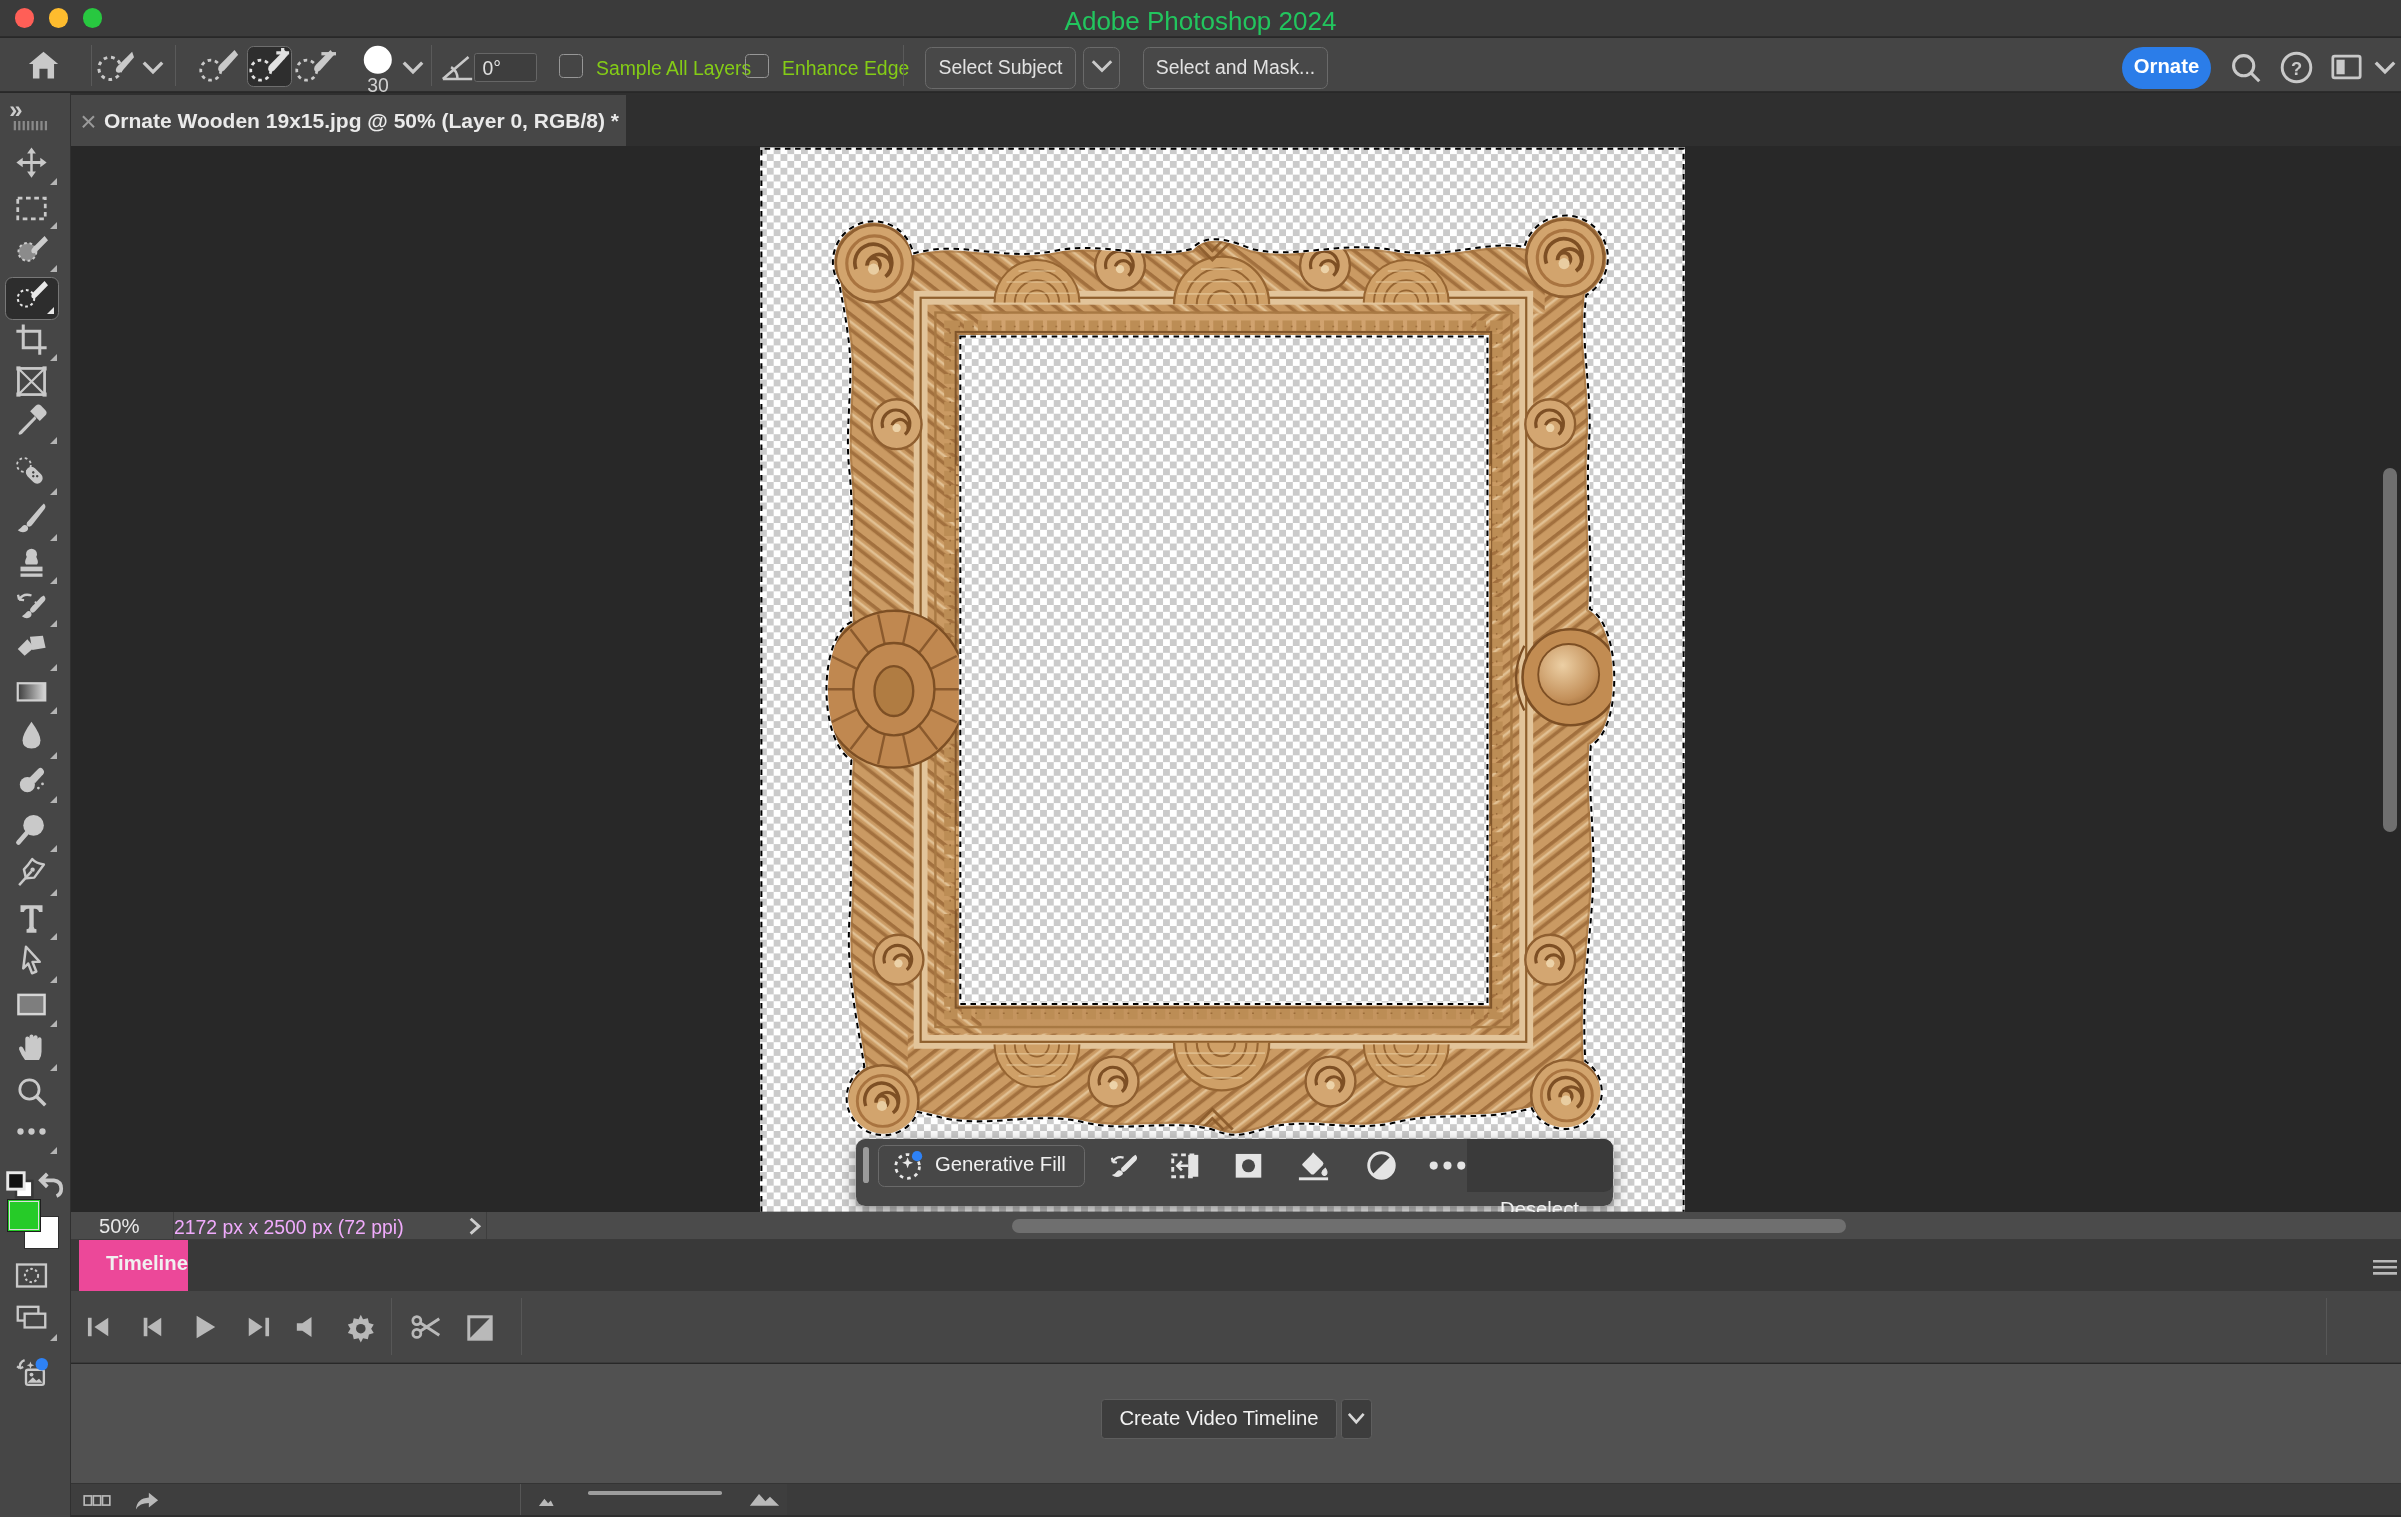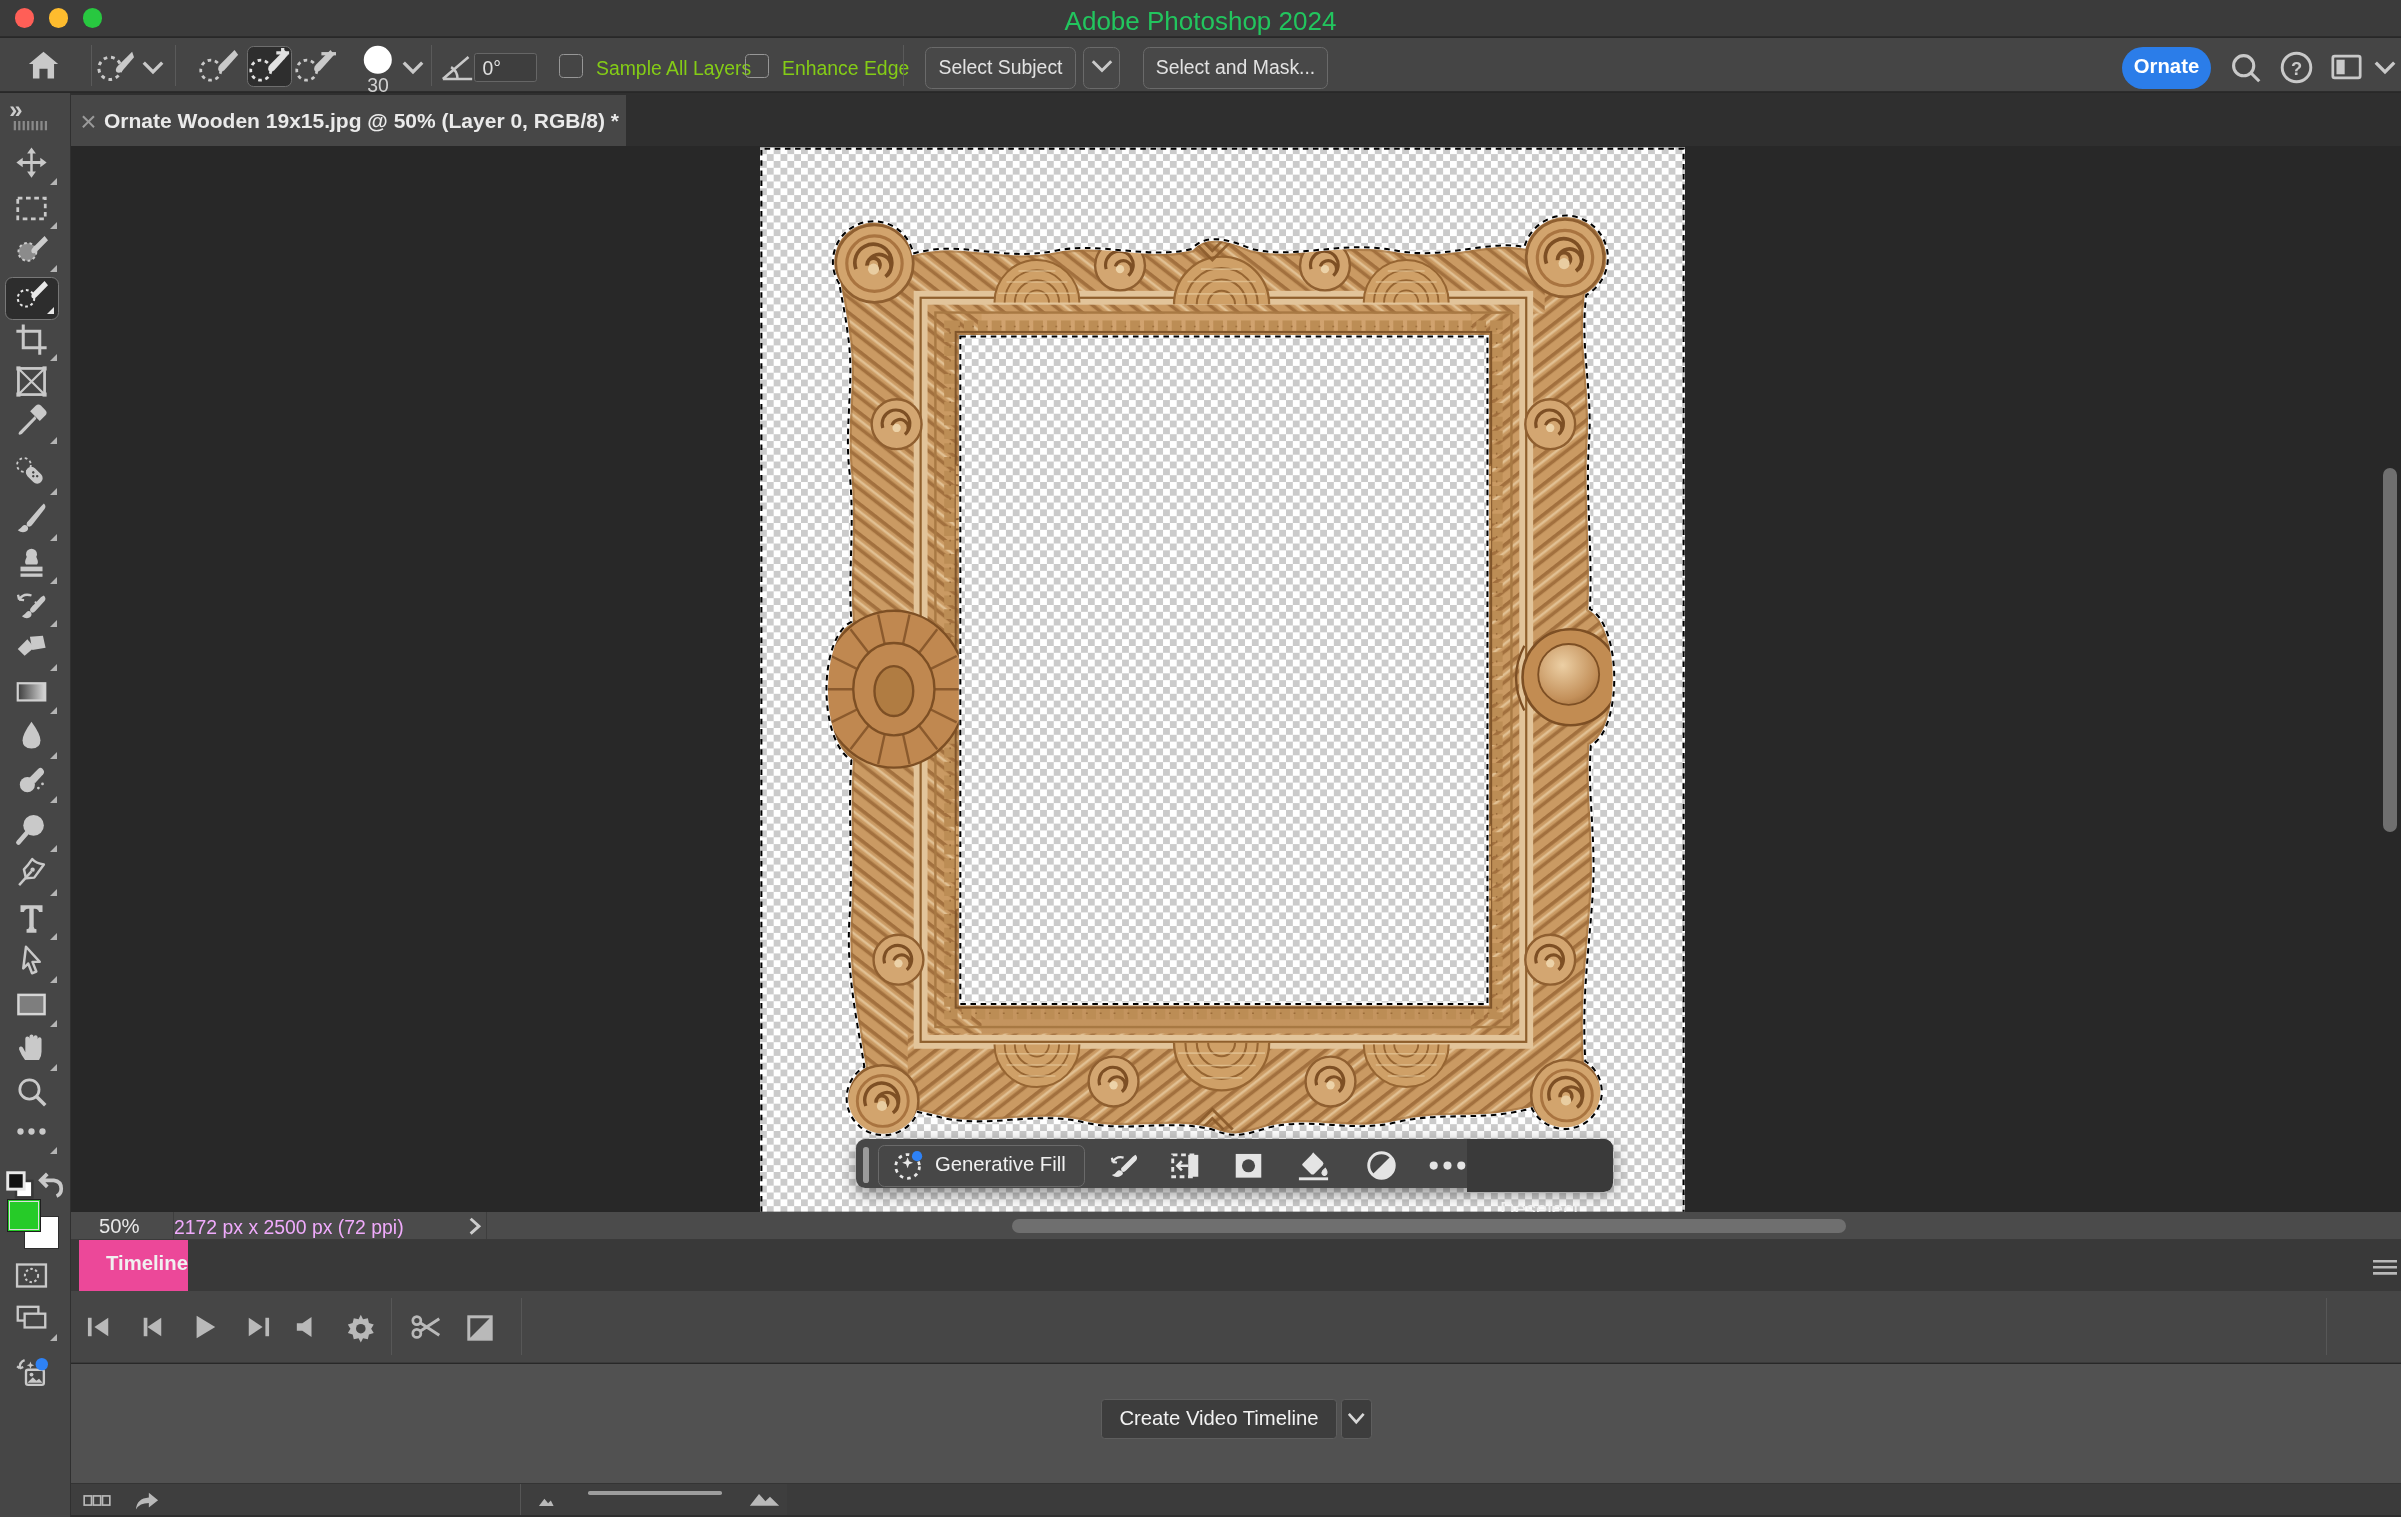"Generative Fill" div.abs { height: 49px -> 67px }
